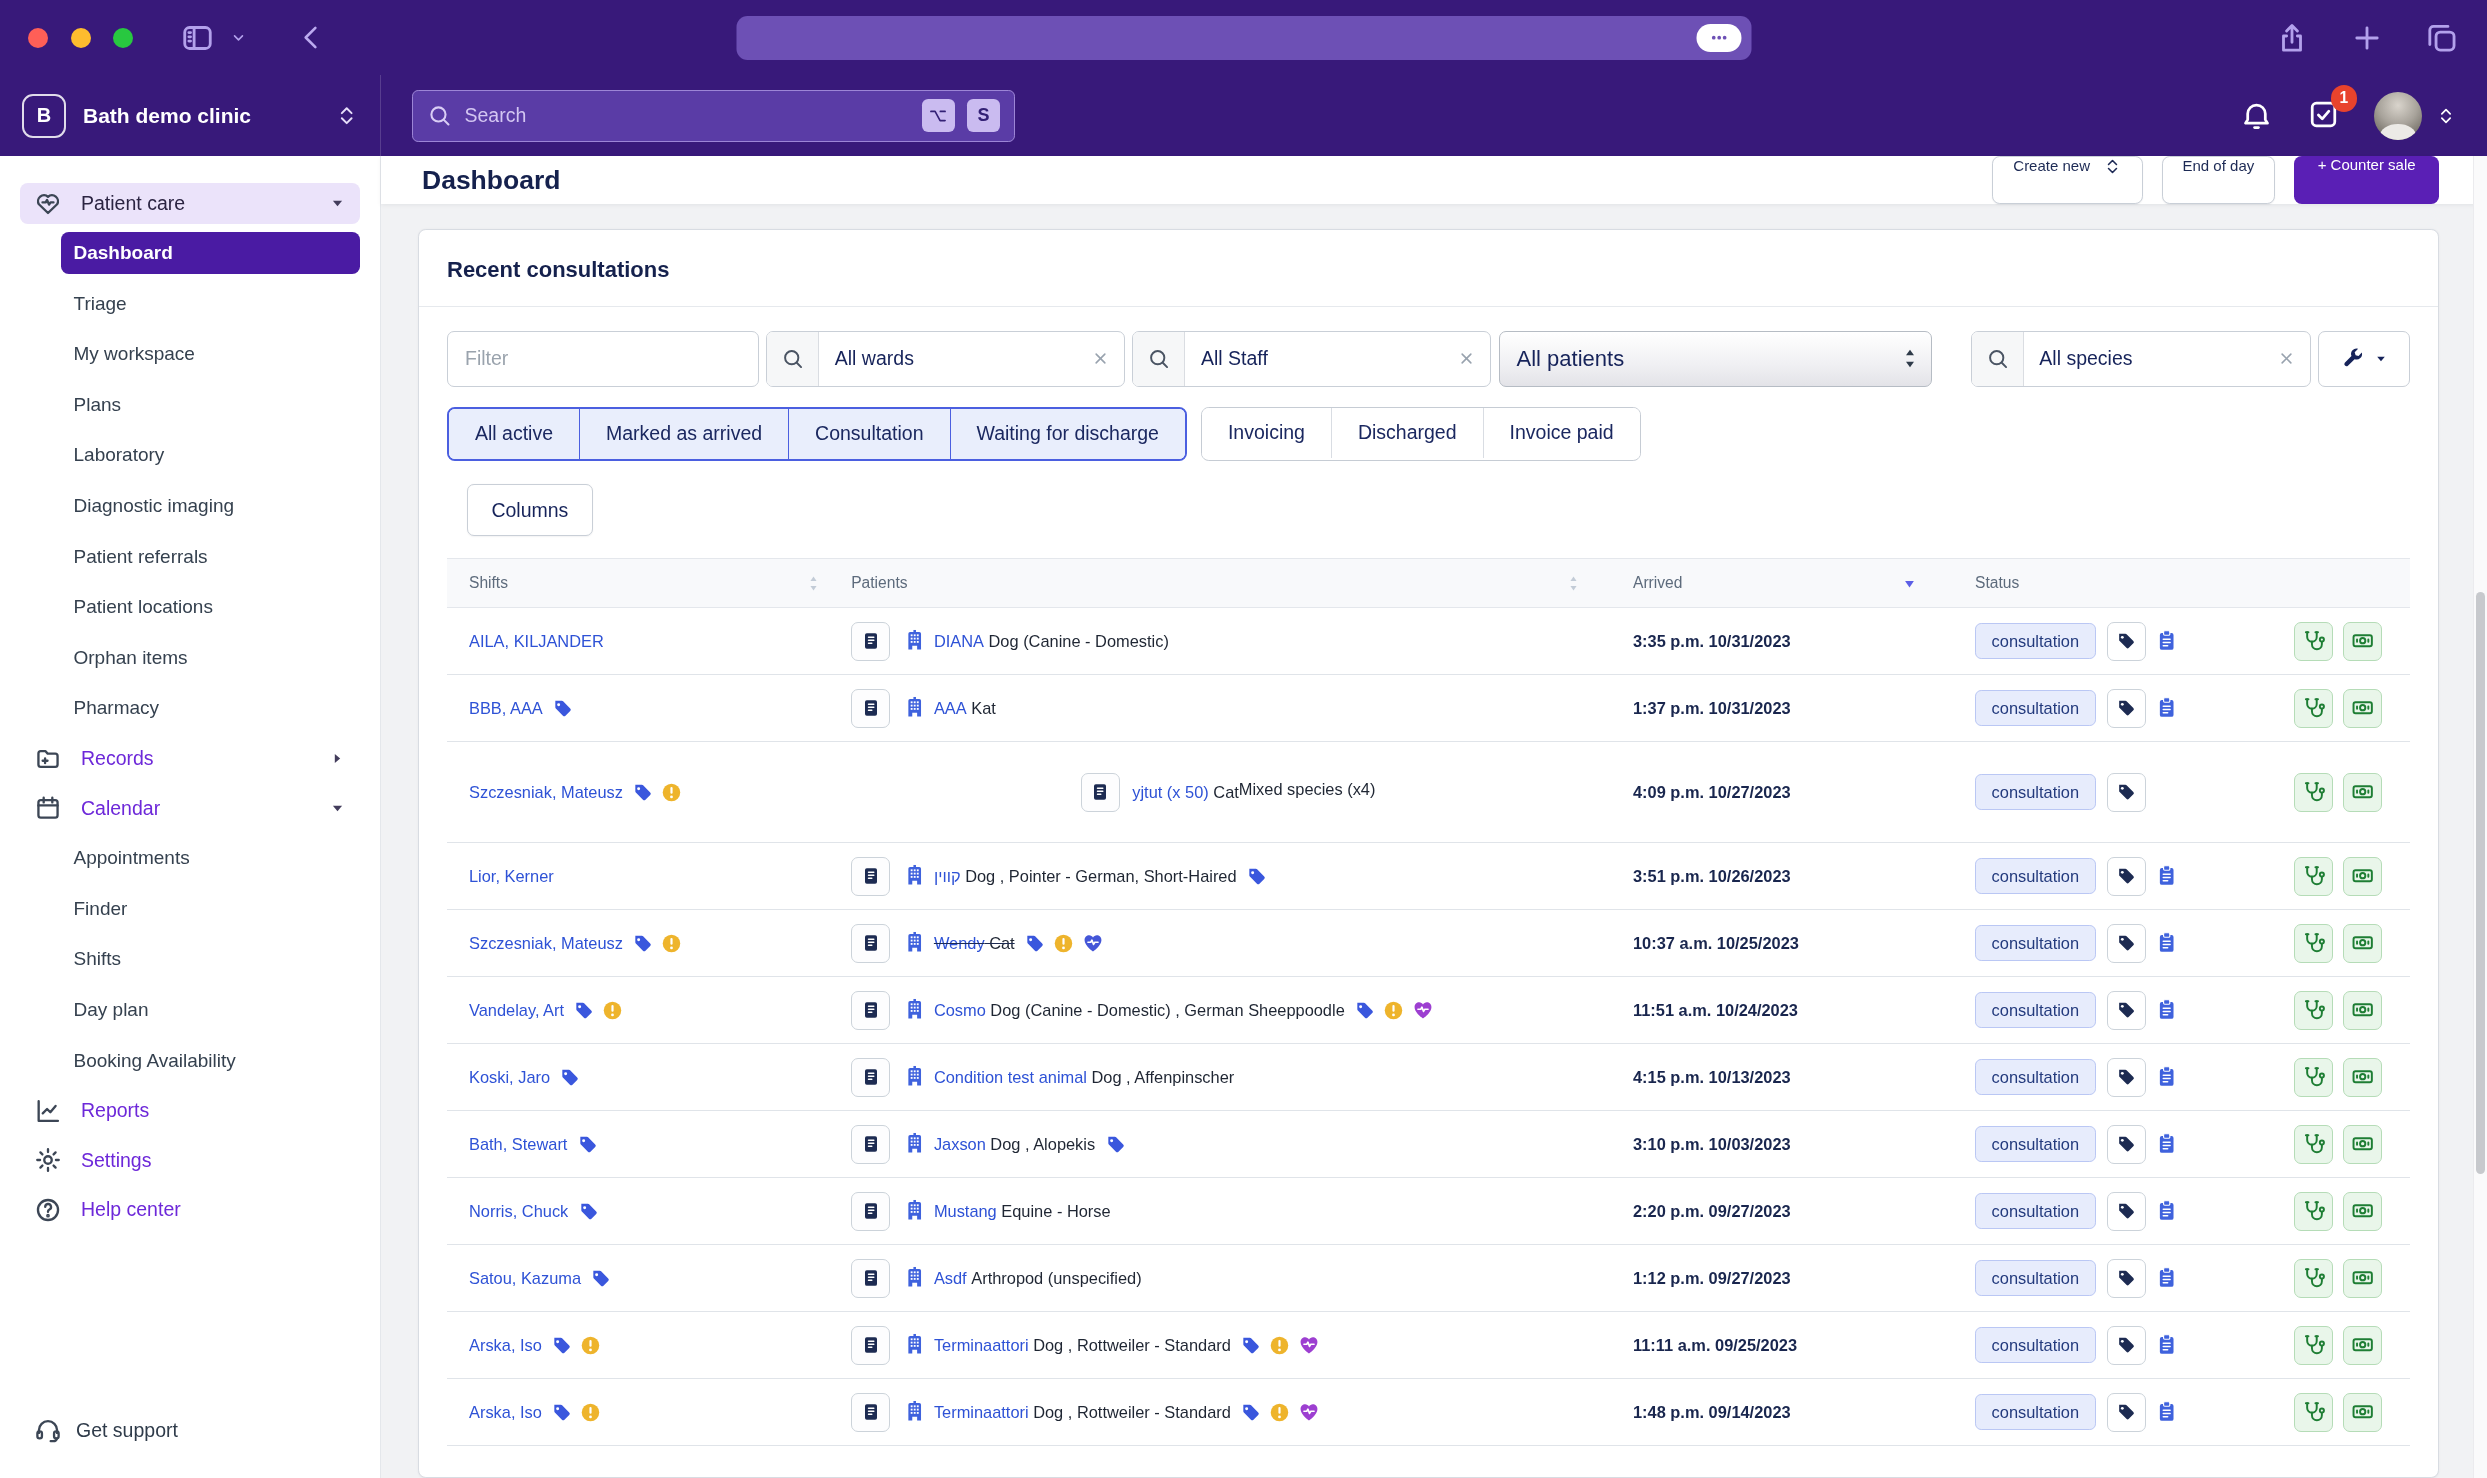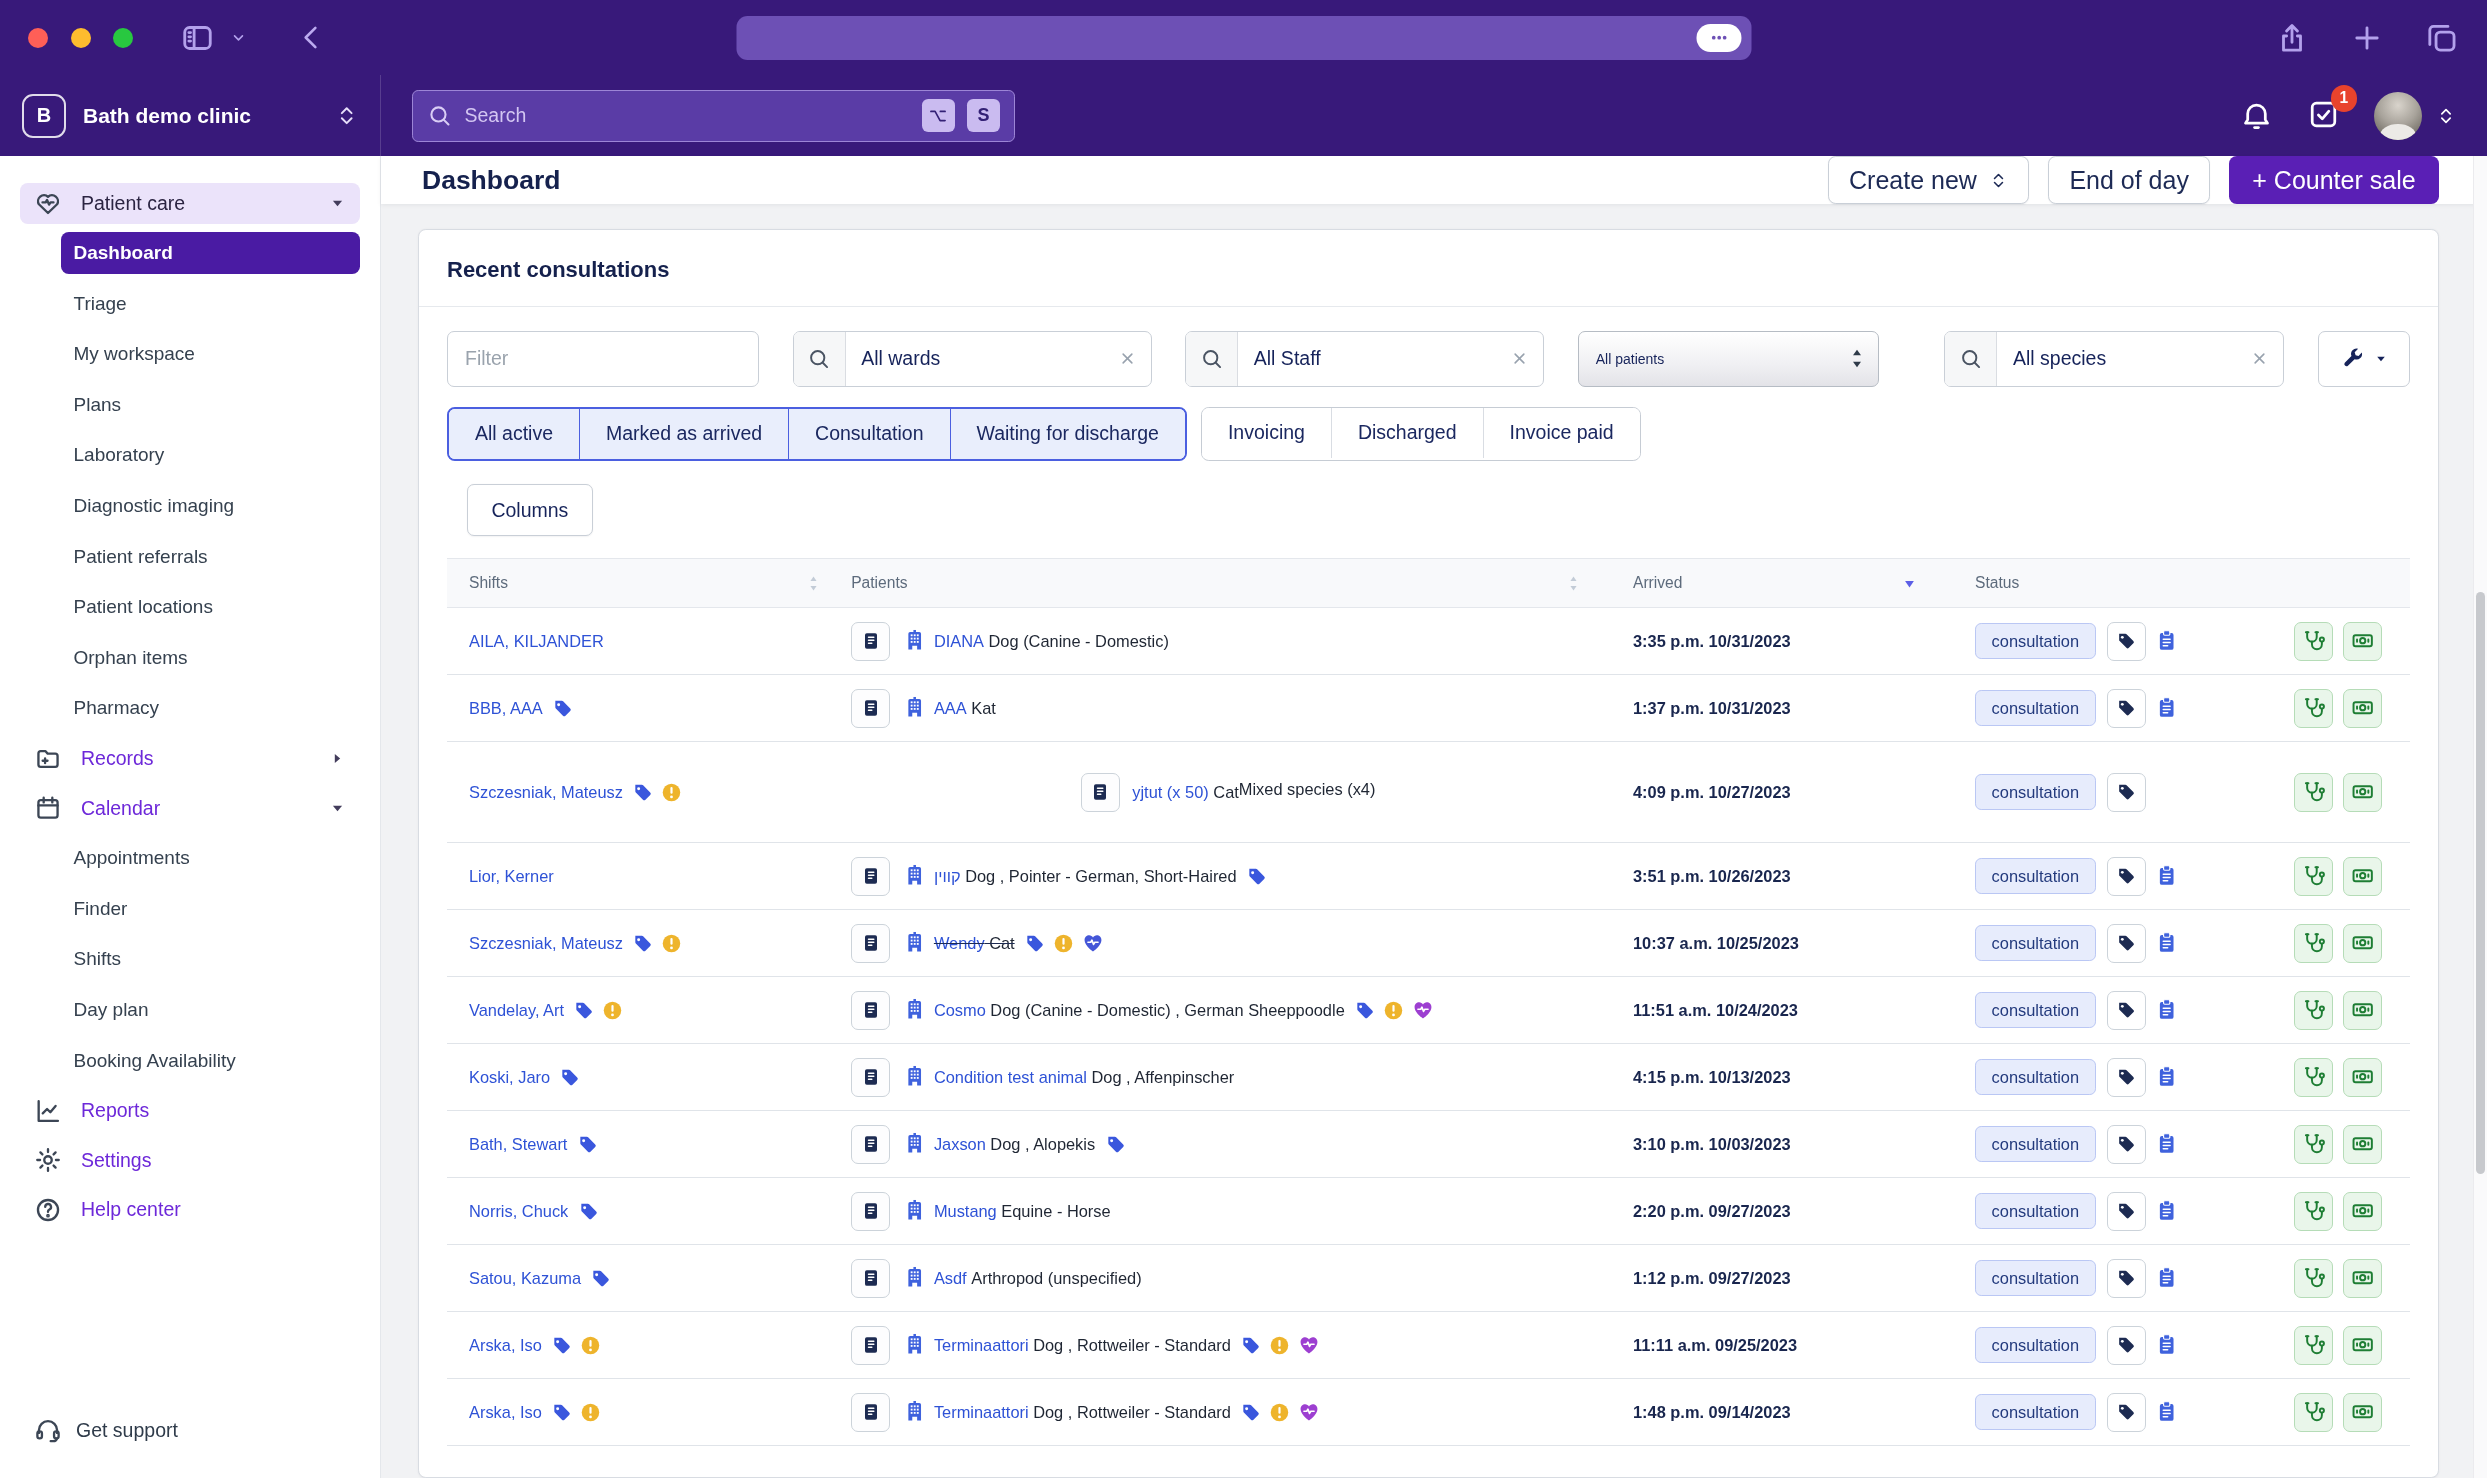"Create new" .btn { align-items: center -> flex-start; font-size: 25px -> 15px }
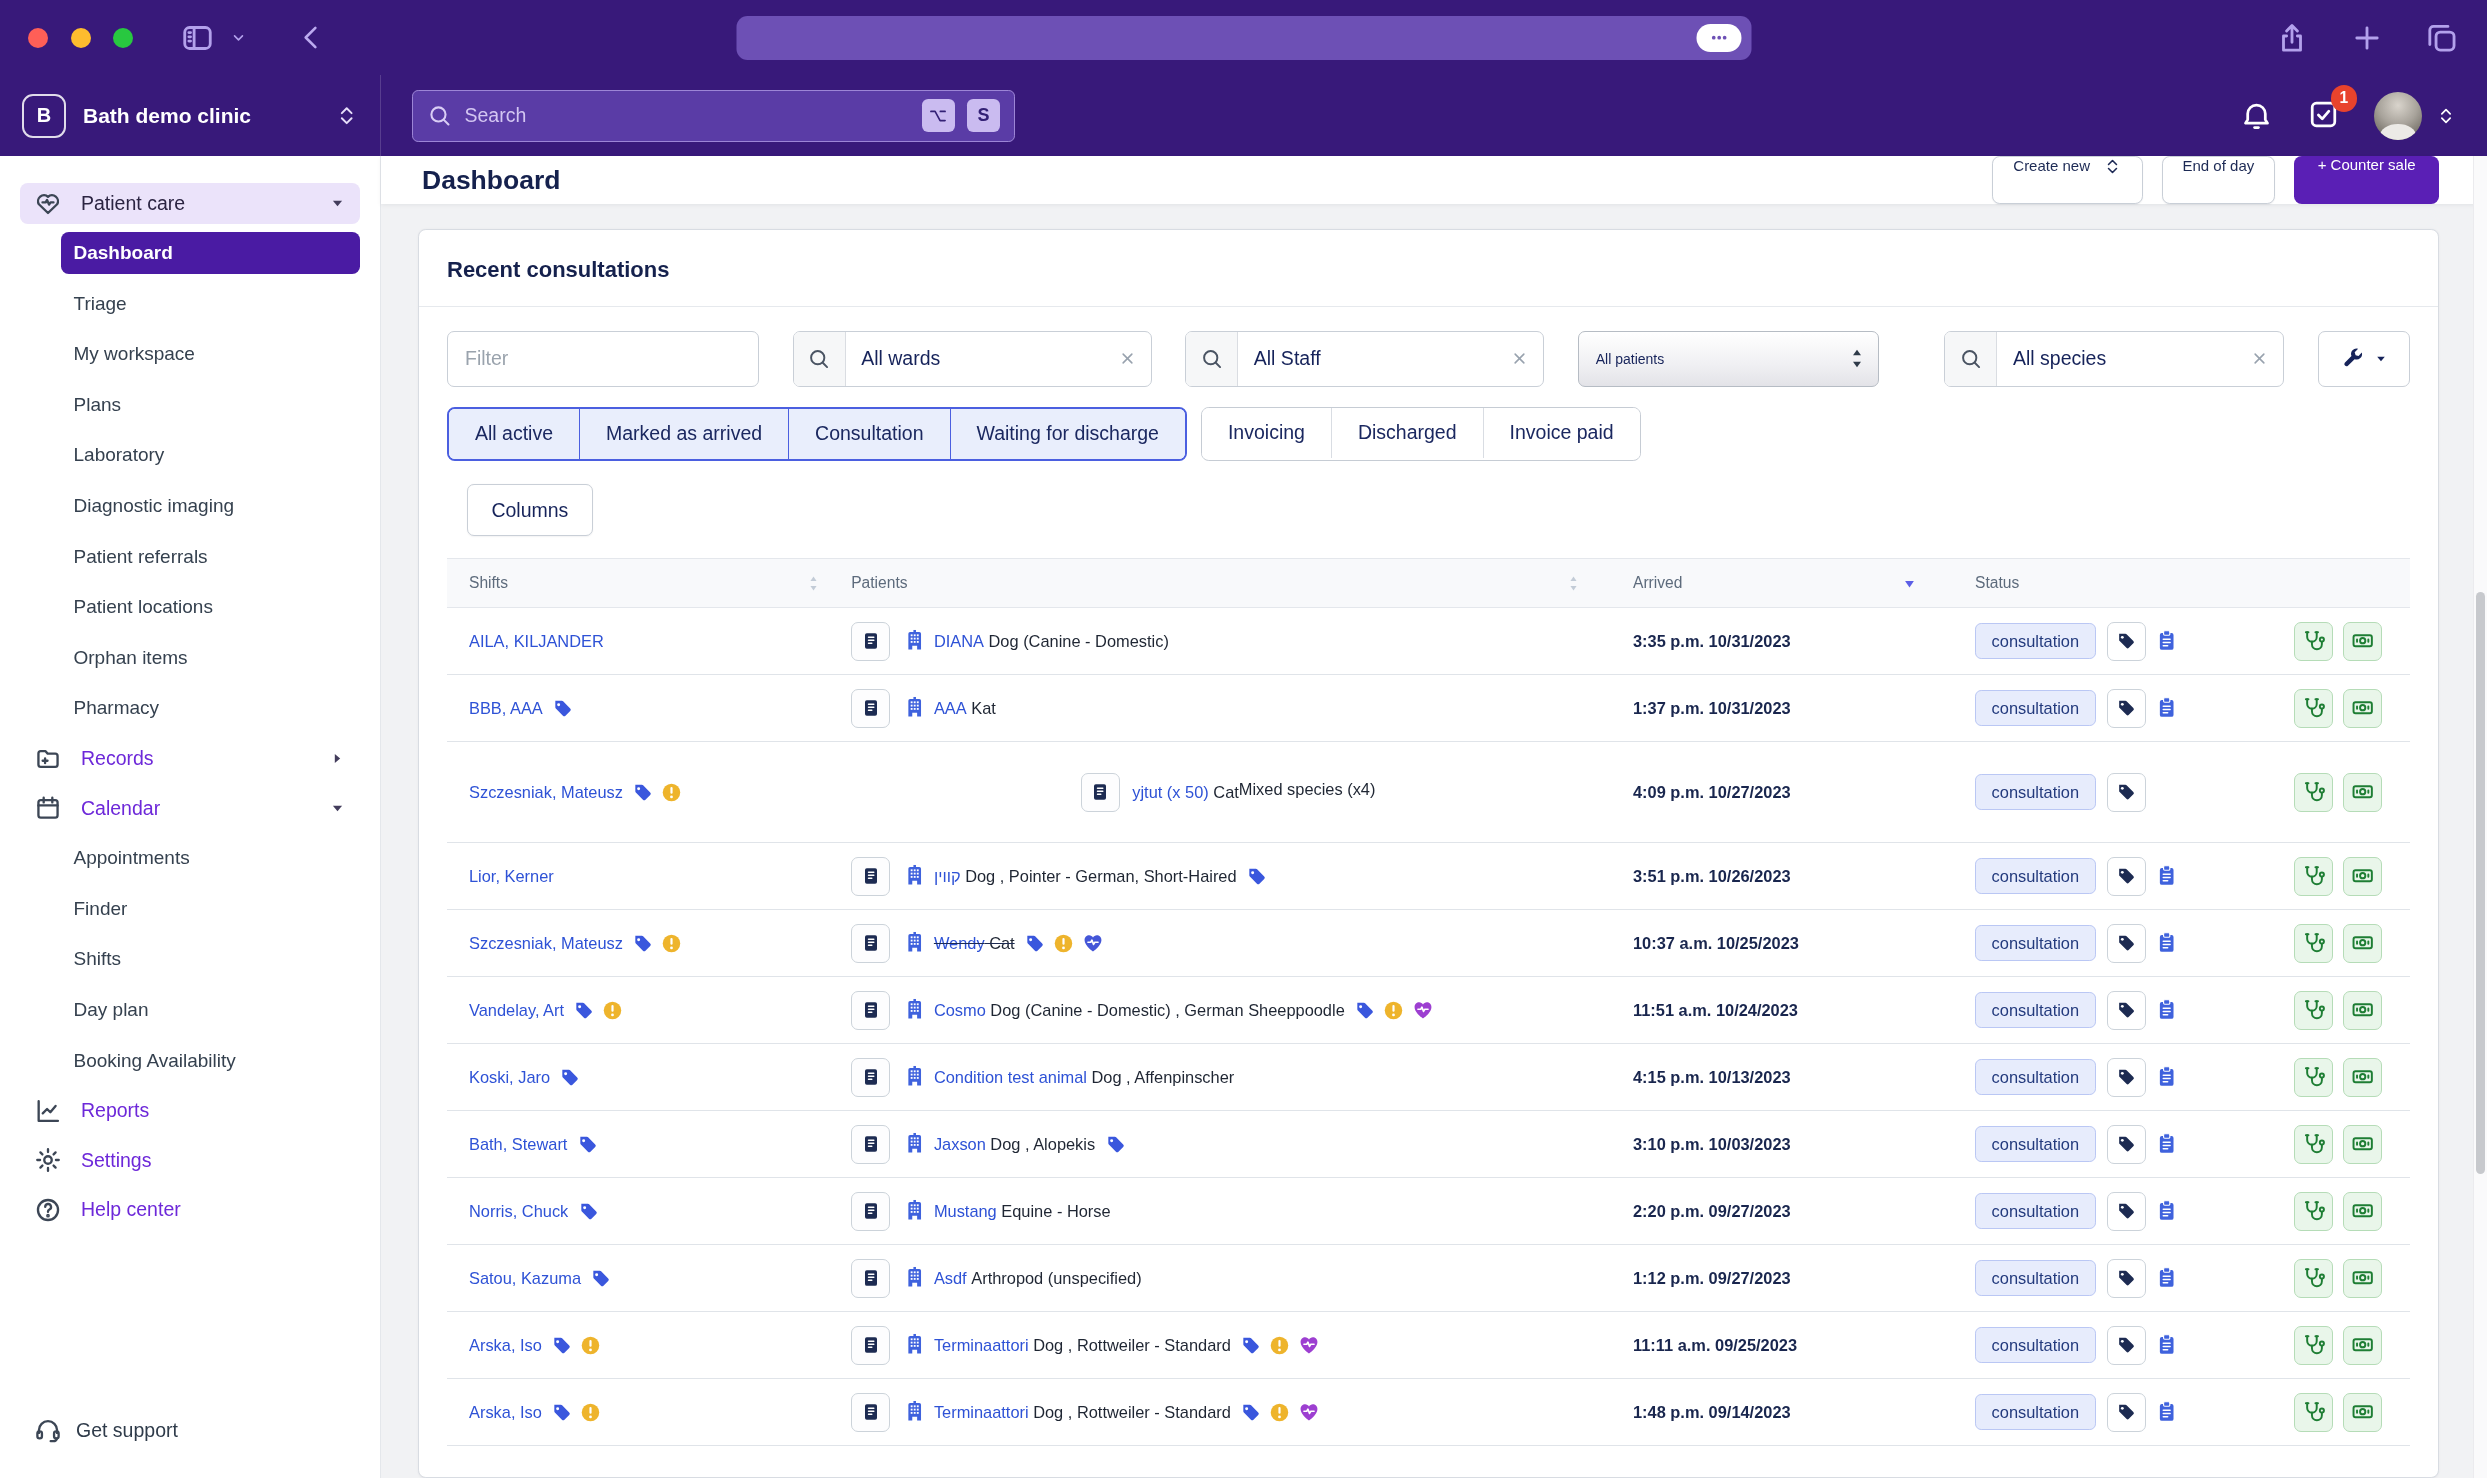"All patients" .pselect { font-size: 14px -> 22px; width: 301px -> 433px }
